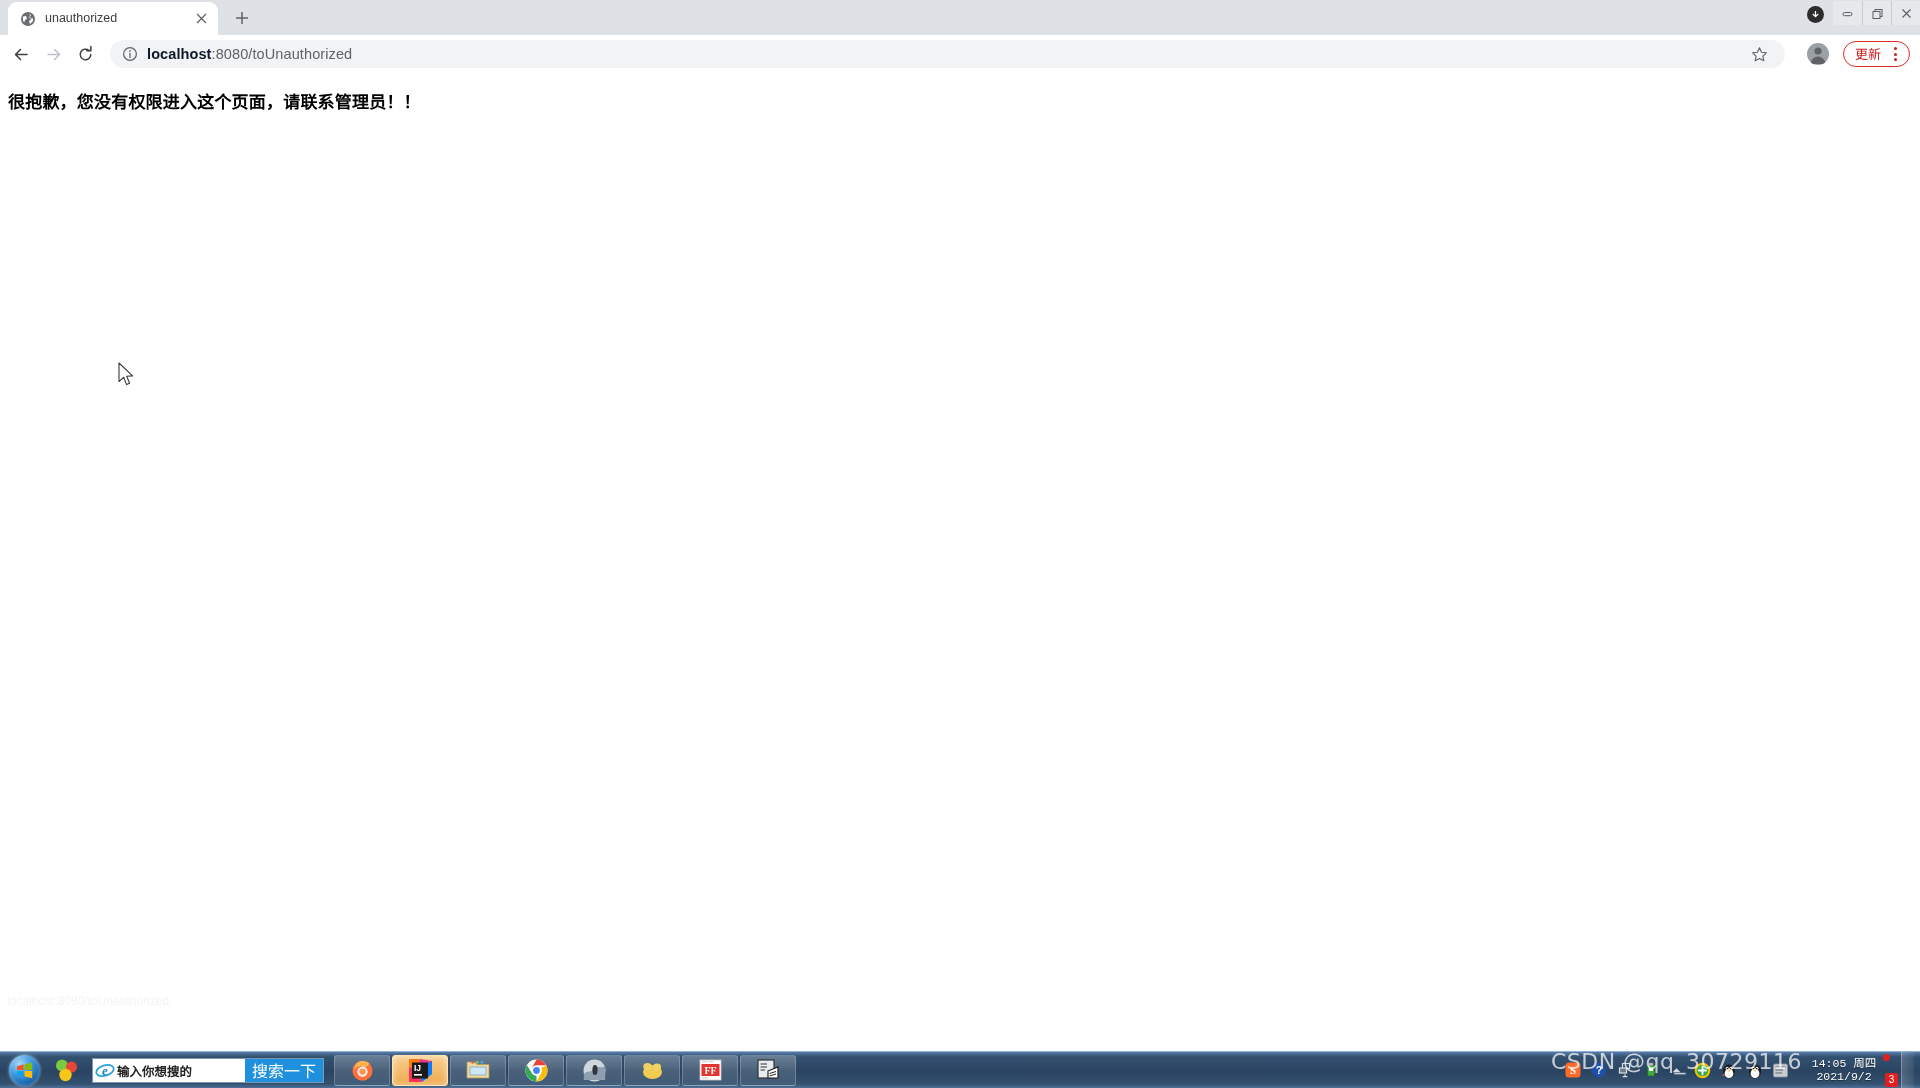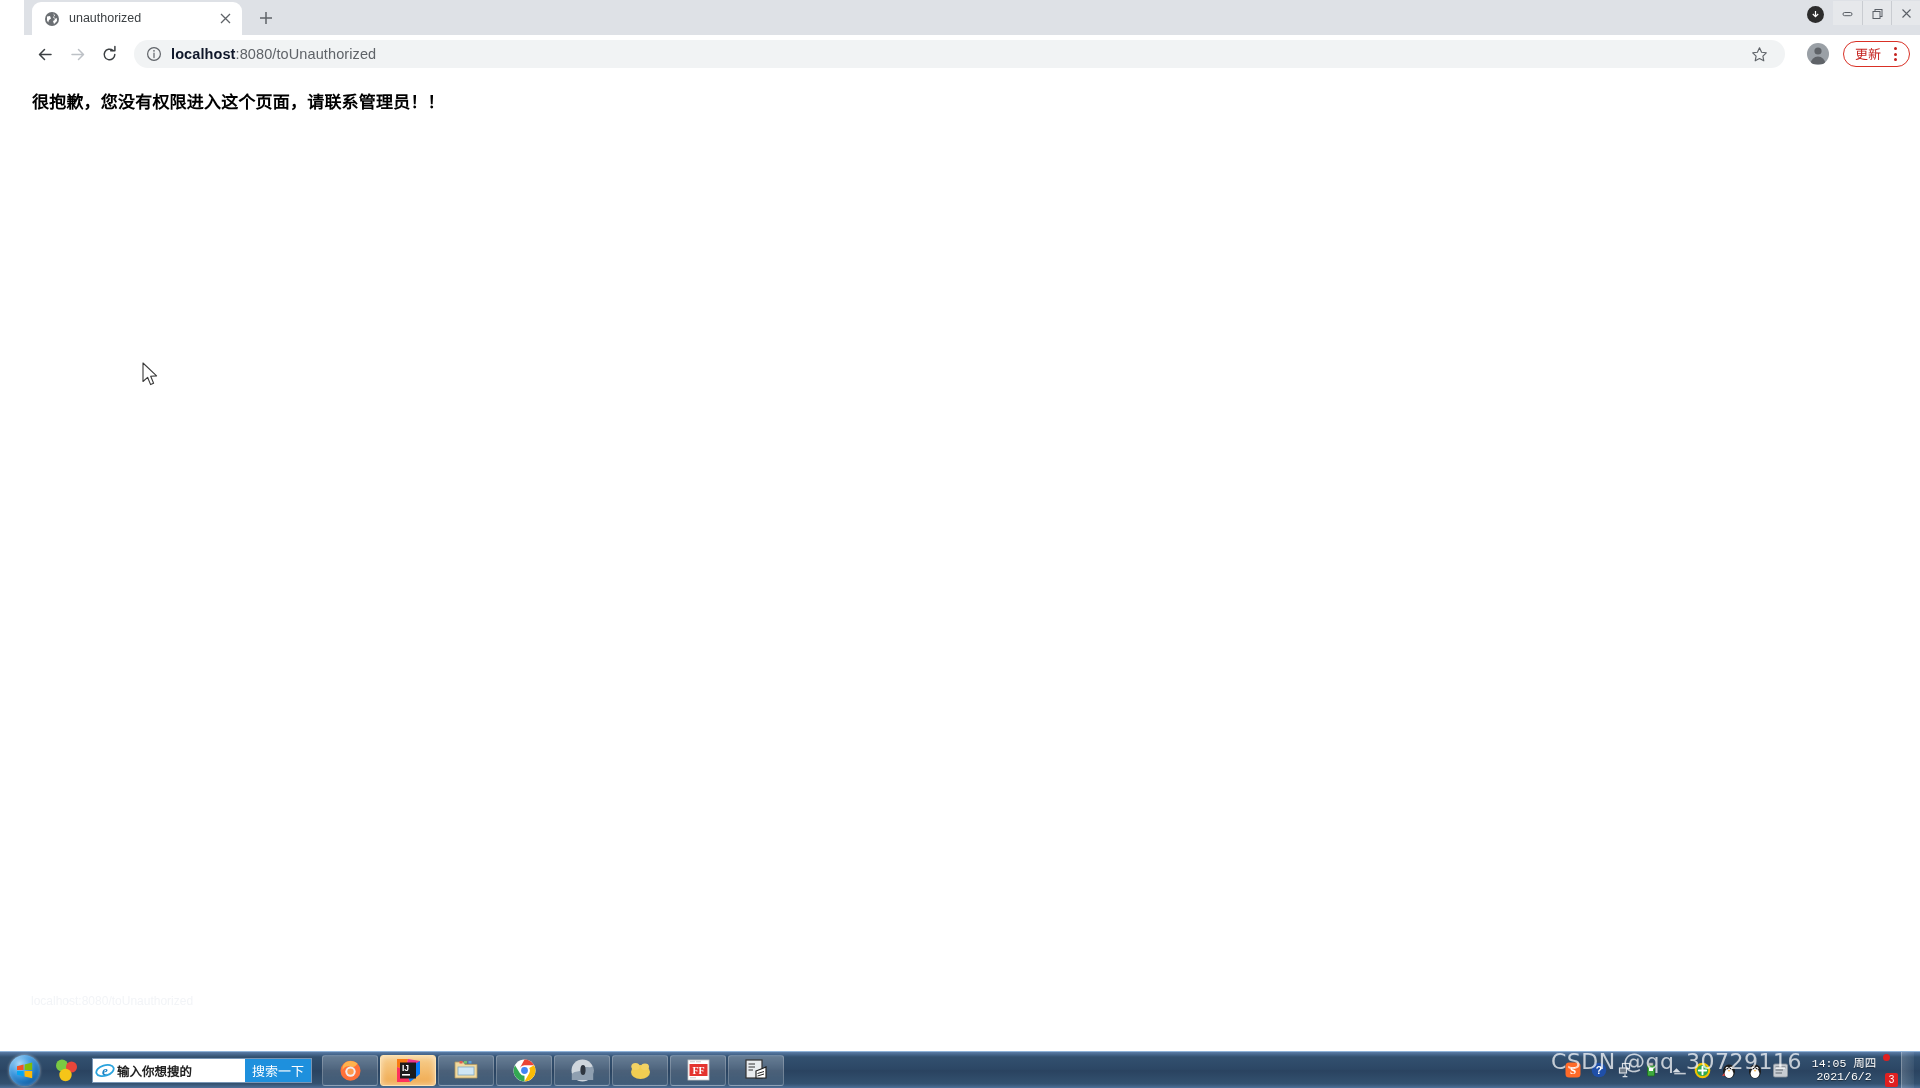"unauthorized" #browser { padding-left: 24px -> none }
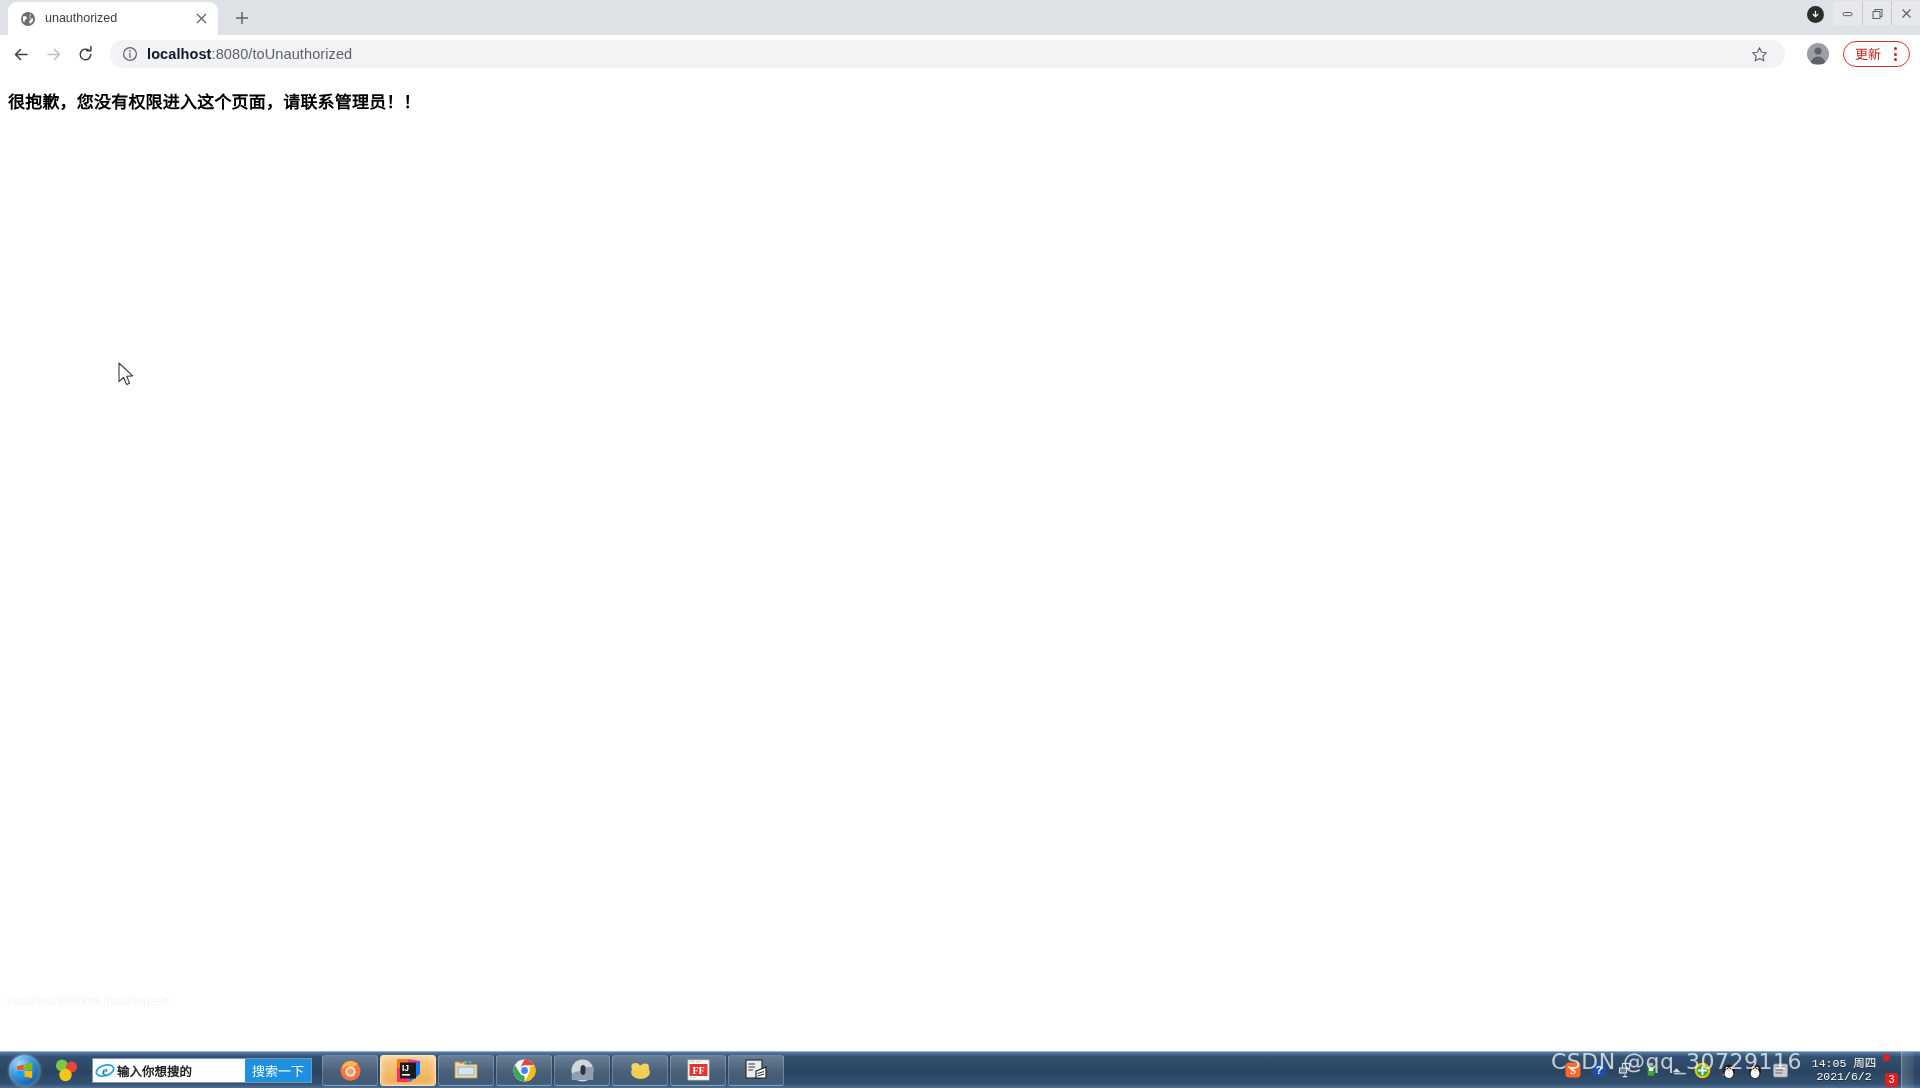"搜索一下" .ie-go { font-size: 13px -> 16px }
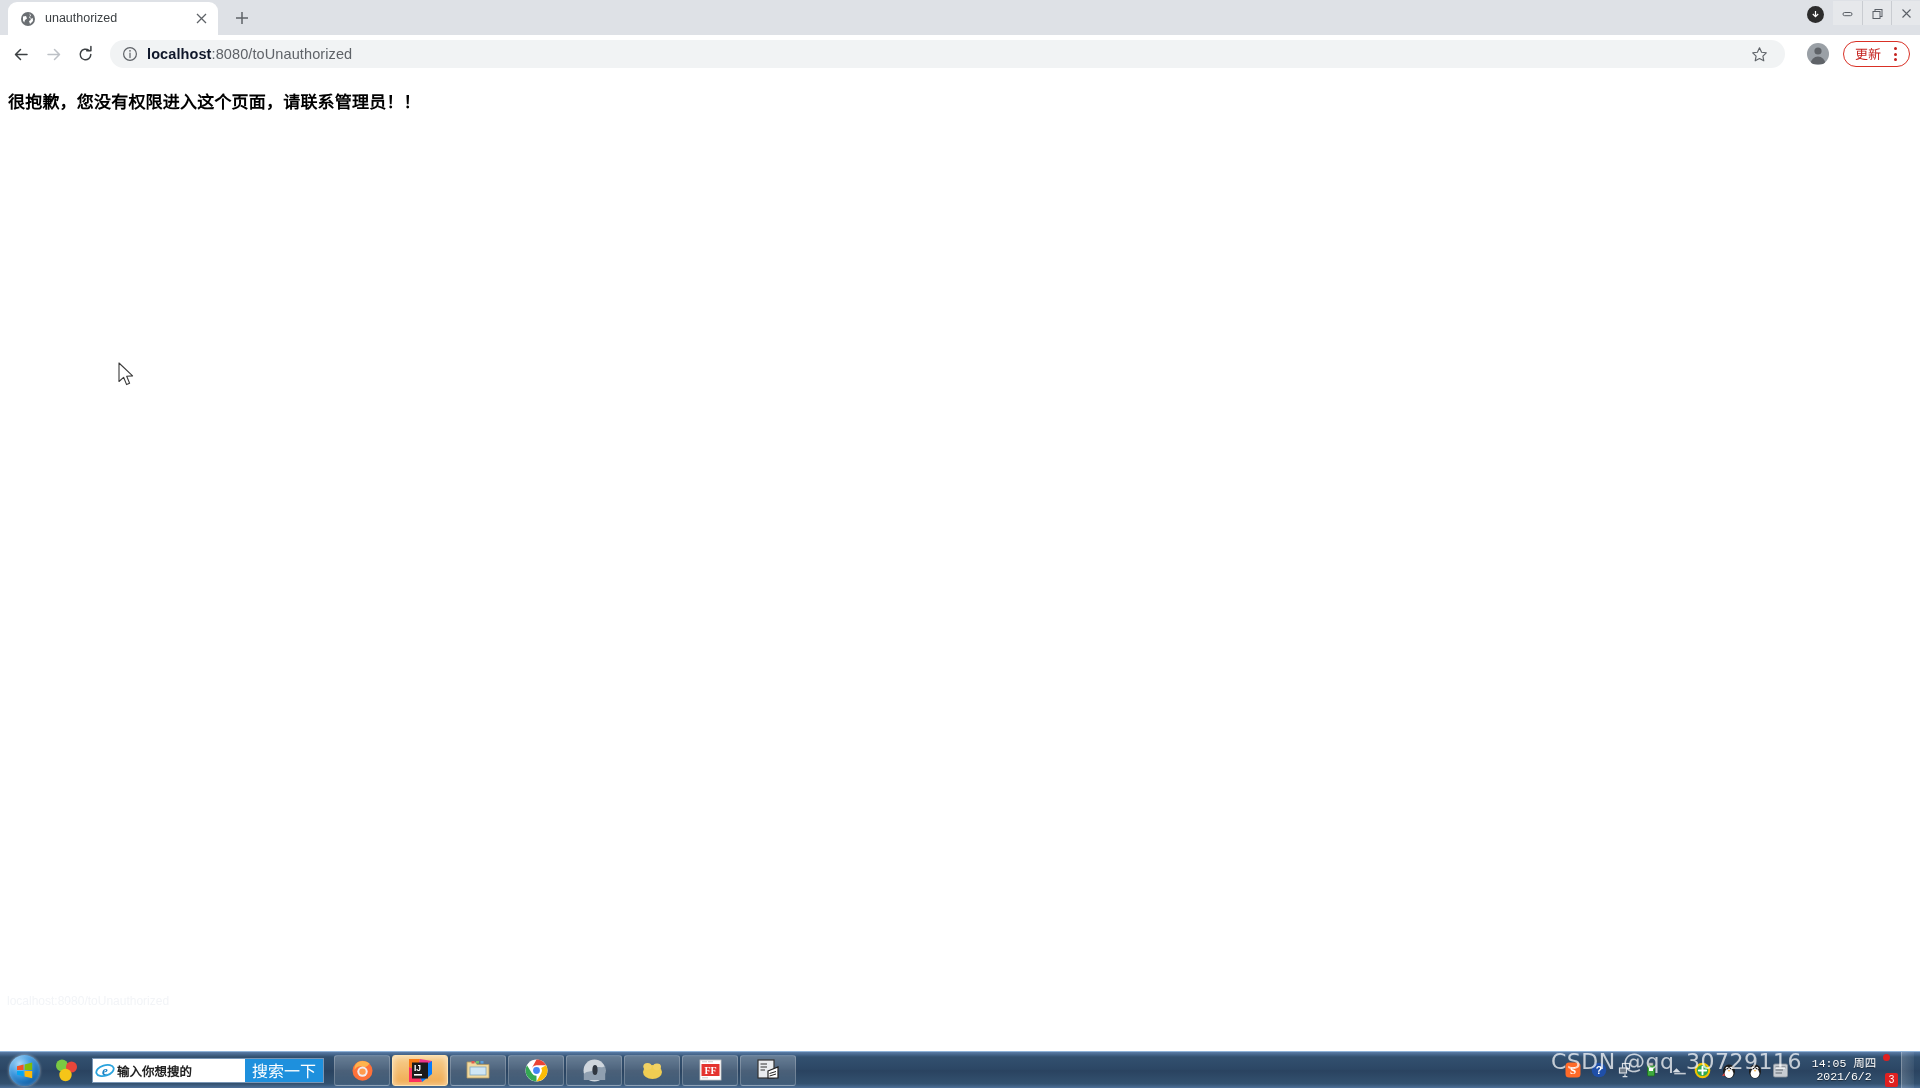"2021/6/2" div { text: 2021/6/2 -> 2021/9/2 }
